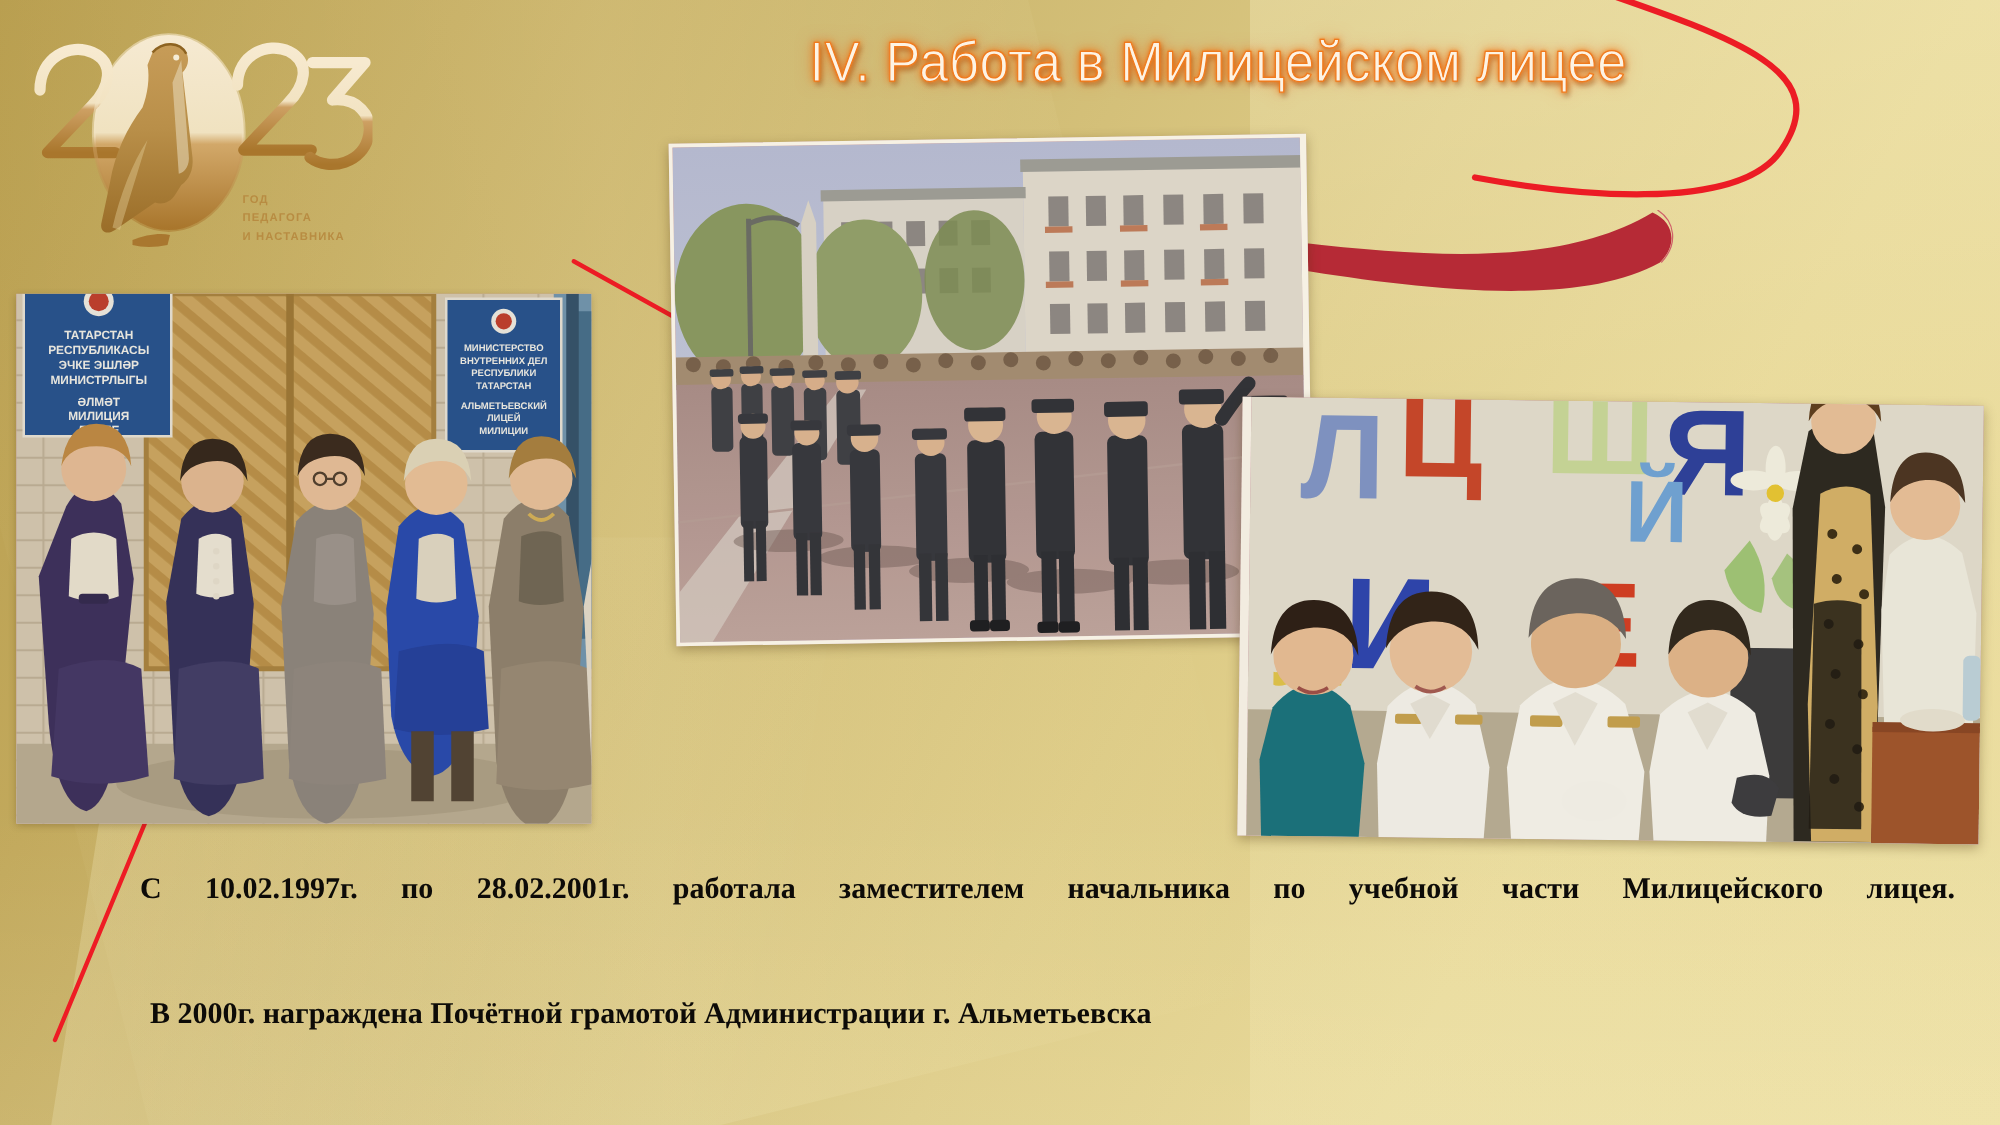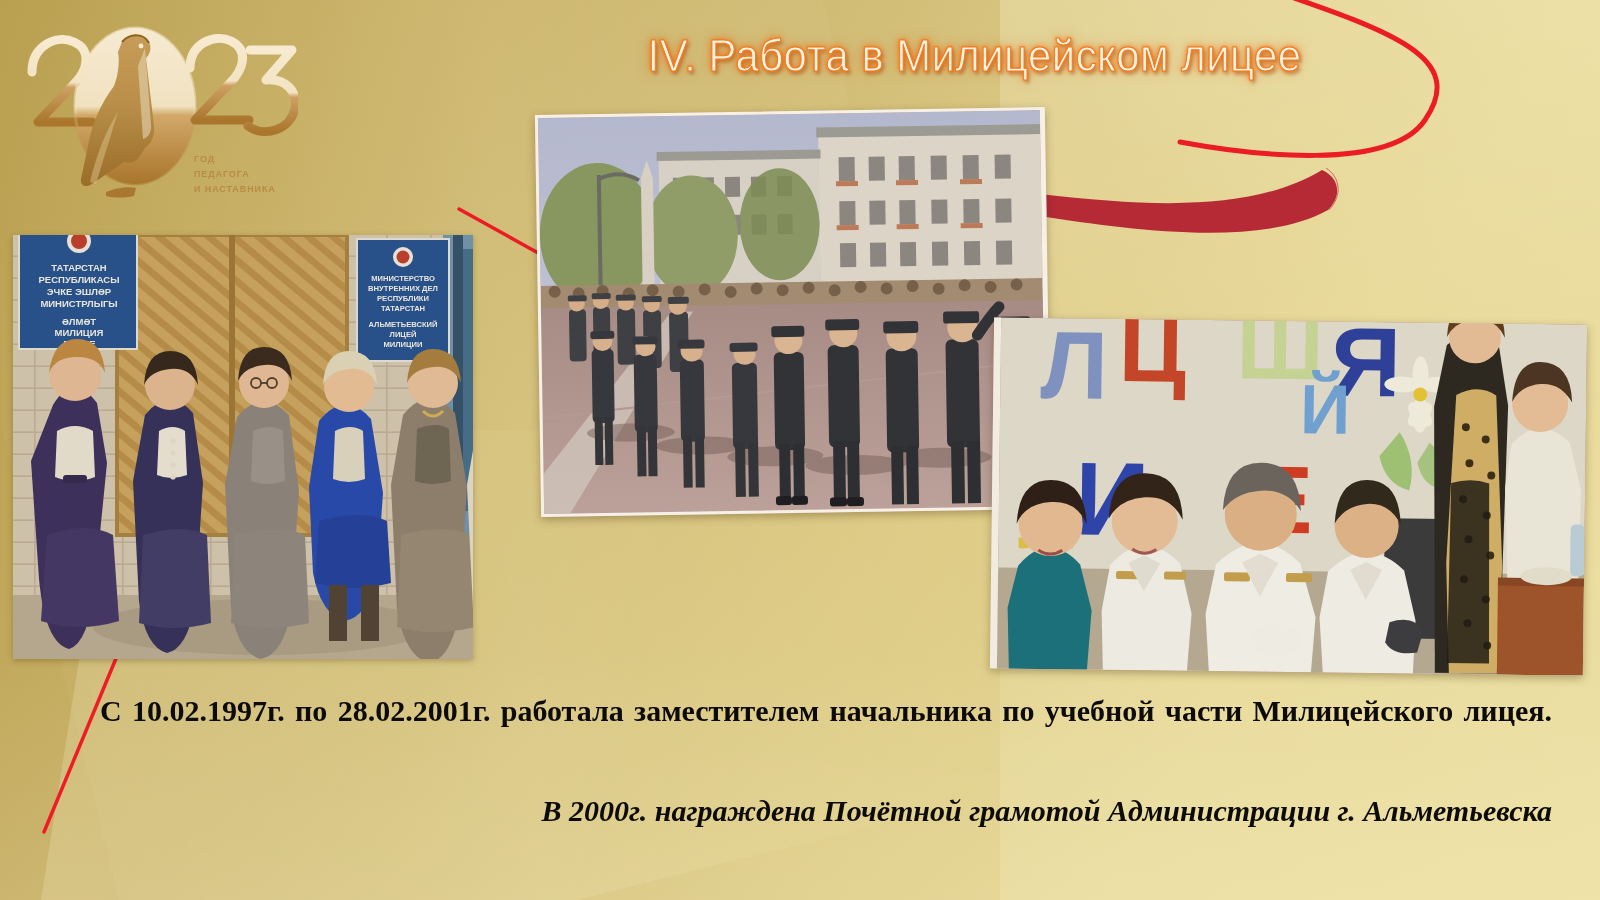"IV. Работа в Милицейском лицее" .title { align-items: center -> none }
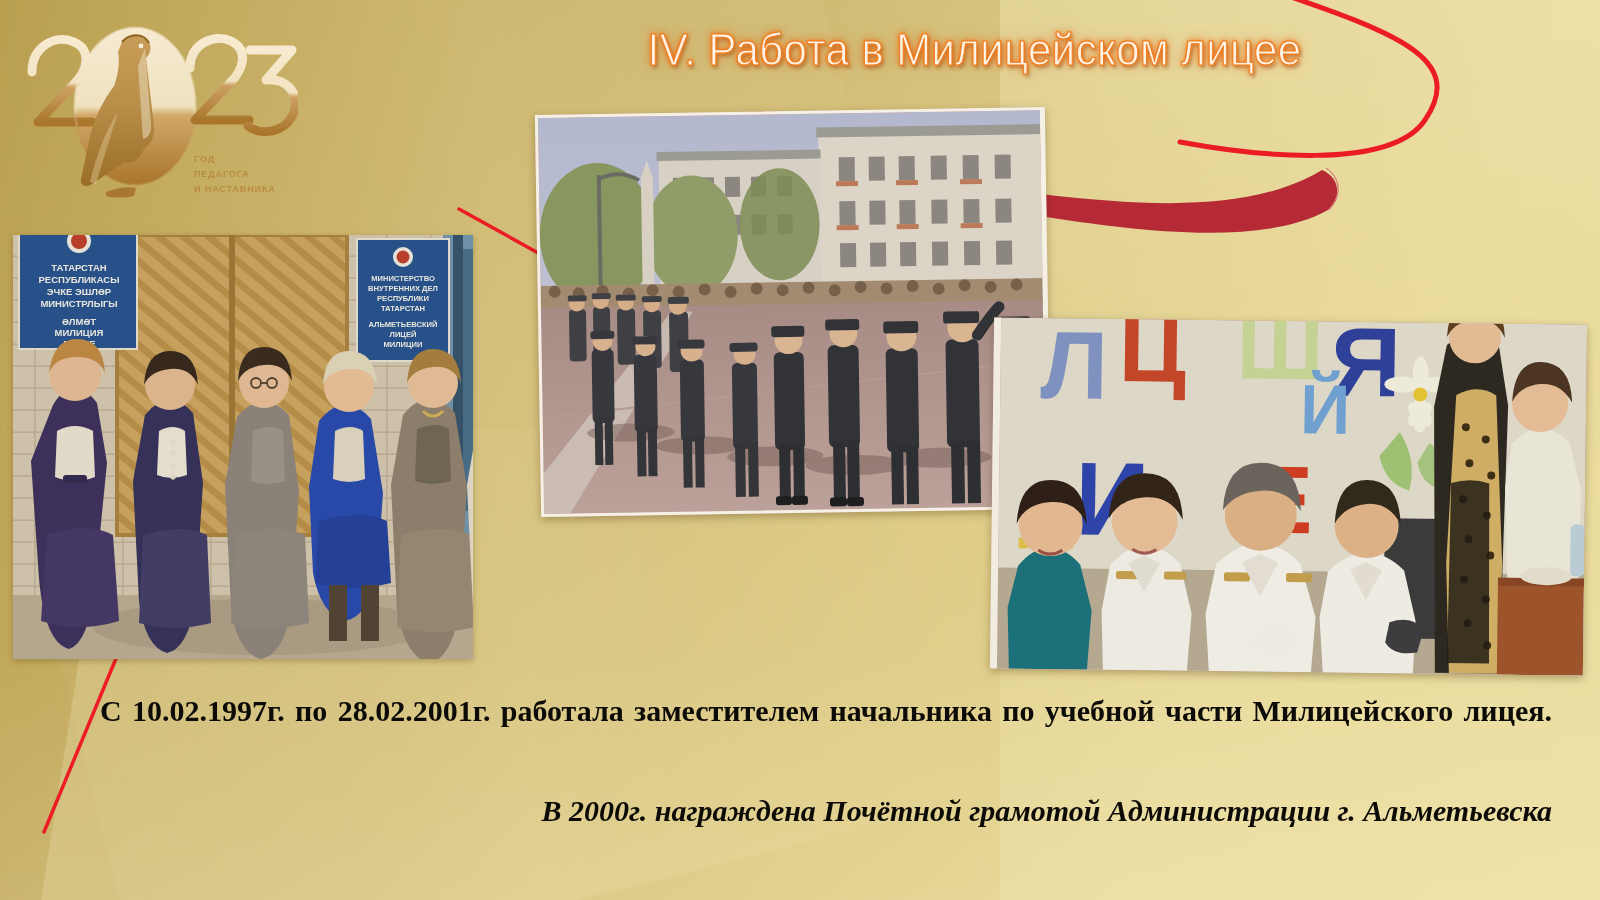"С 10.02.1997г. по 28.02.2001г. работала" .caption { font-size: 30px -> 24px; left: 52px -> 64px }
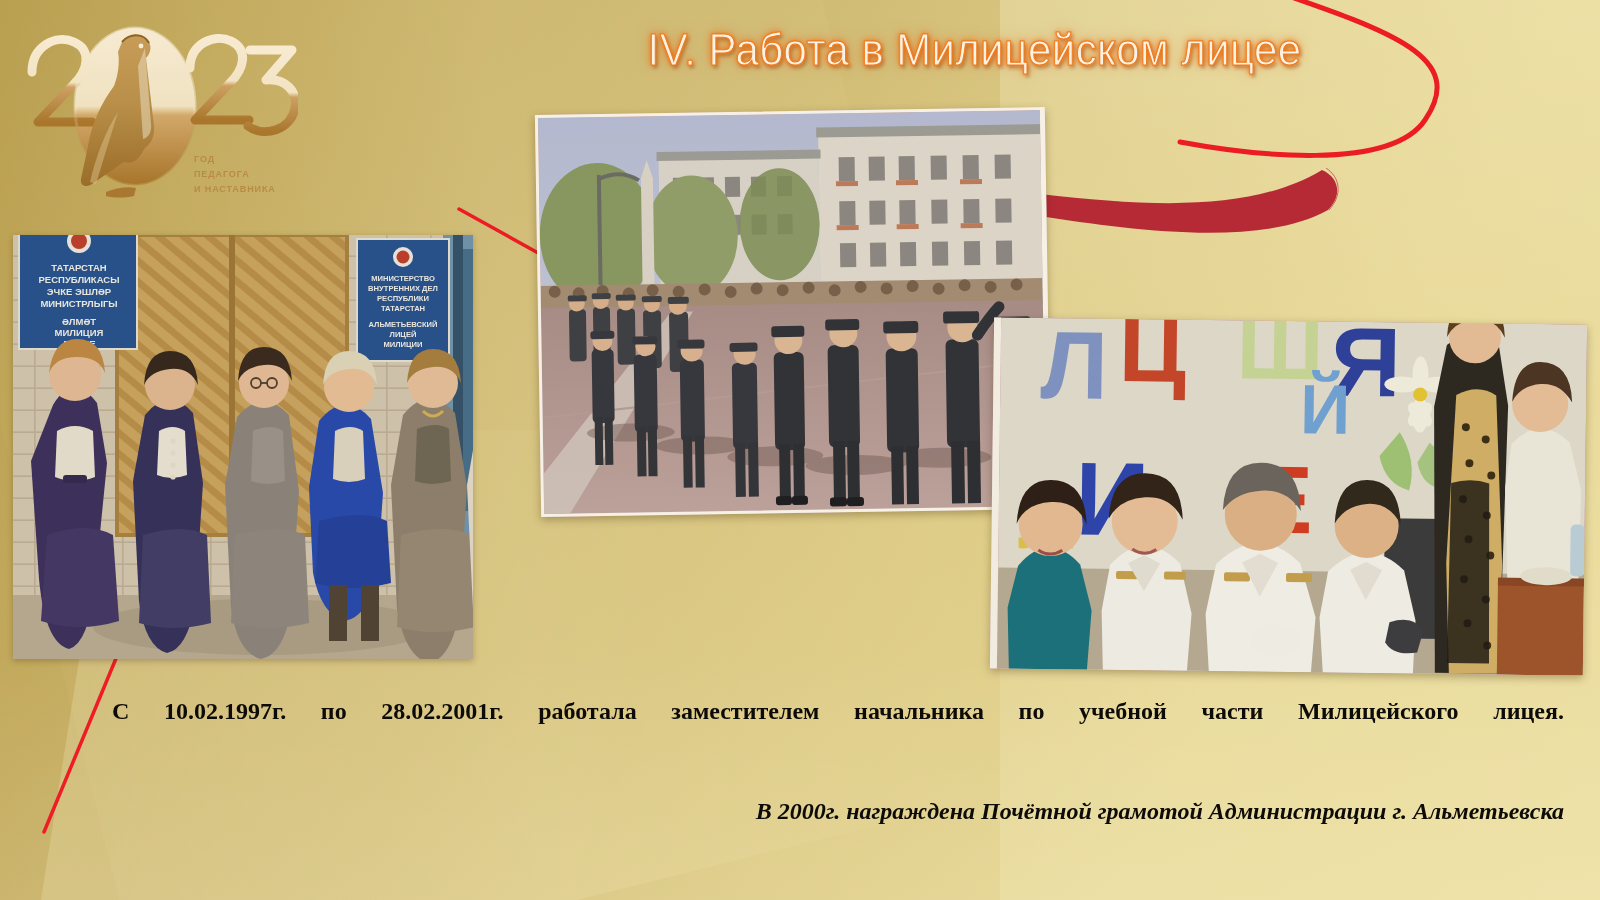"В 2000г. награждена Почётной грамотой" .caption p.last { font-style: italic -> none; text-align: right -> left }
